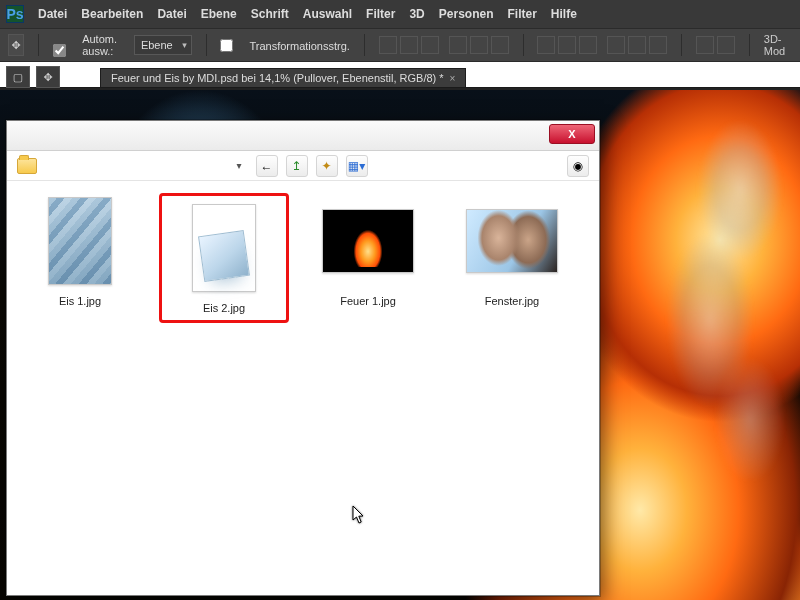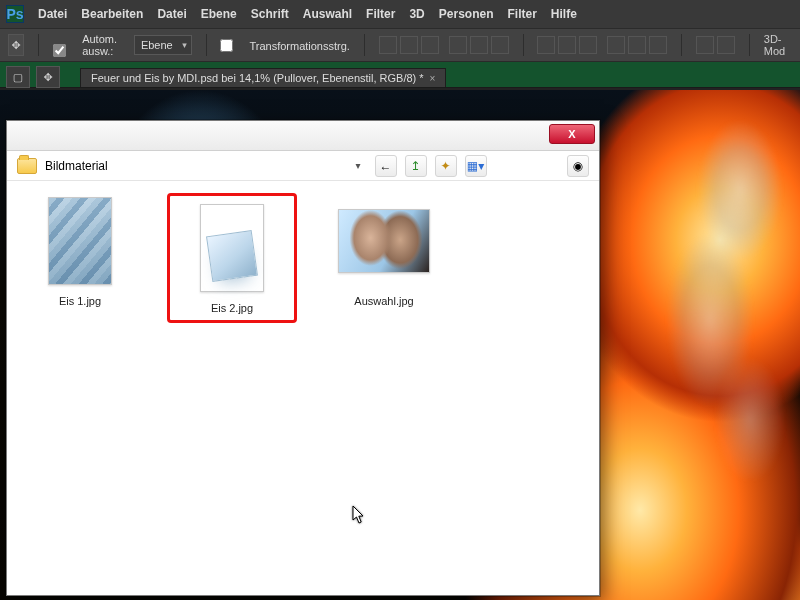"Feuer und Eis by MDI.psd" .ps-tabs { background: #14532d -> #ffffff; padding-left: 80px -> 100px }
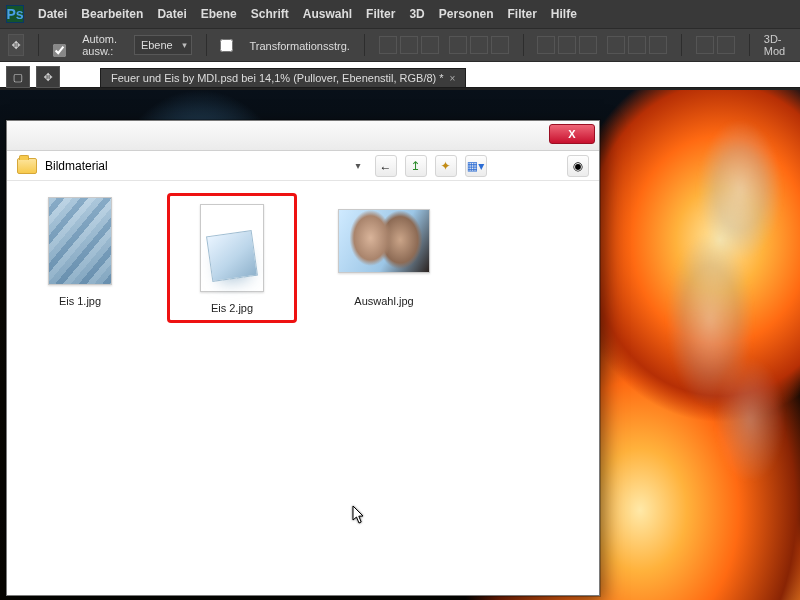"Bildmaterial" span.path { html: <span>Bildmaterial</span> -> none }
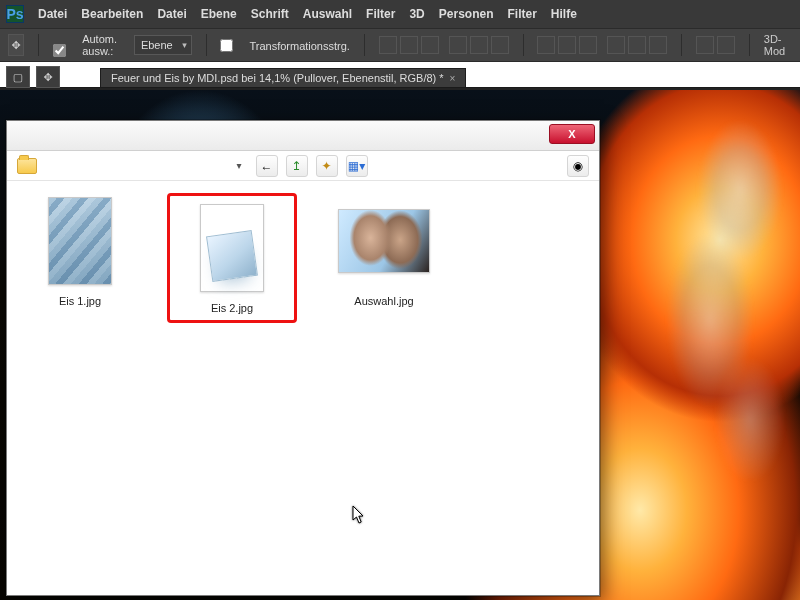"Eis 1.jpg" .grid { gap: 20px 22px -> 20px 14px }
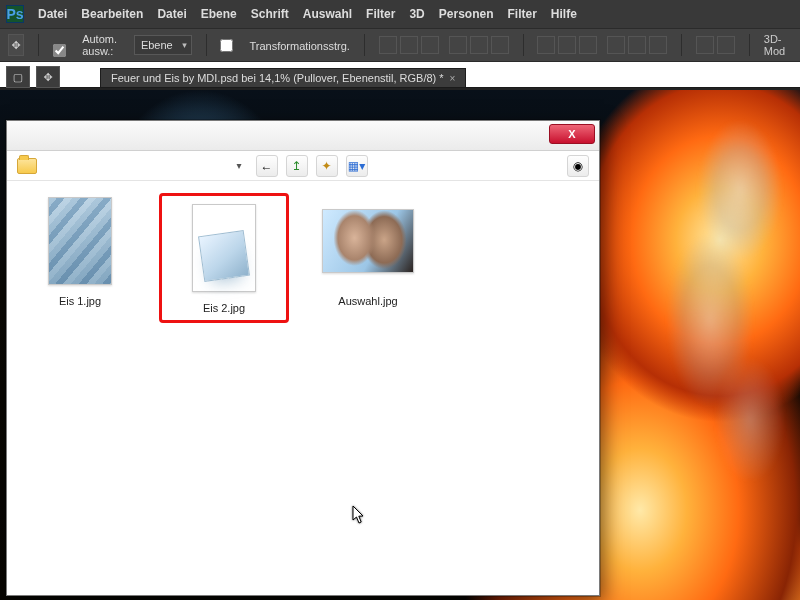"Feuer 1.jpg" div.item { html: none -> <div> <div> <div> <div></div> </div> </div> <span>Feuer 1.jpg</span> </div> }
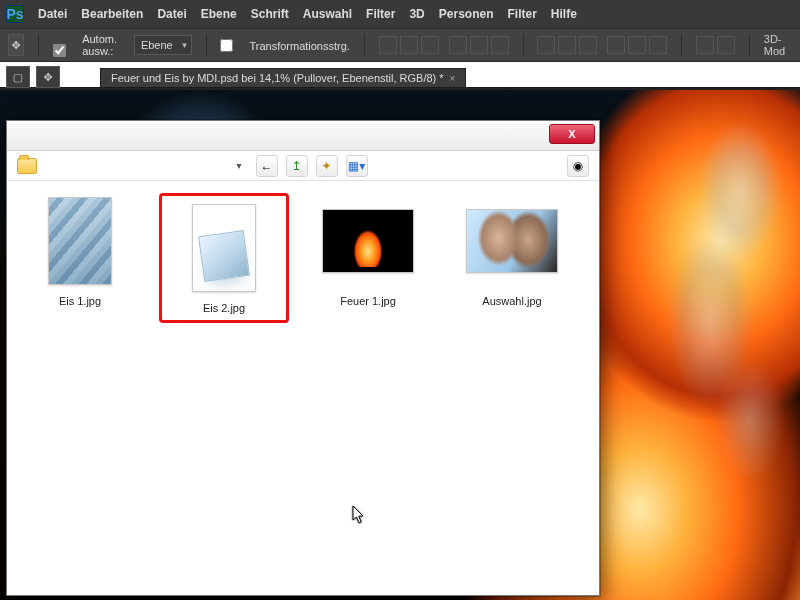"Auswahl.jpg" span { text: Auswahl.jpg -> Fenster.jpg }
